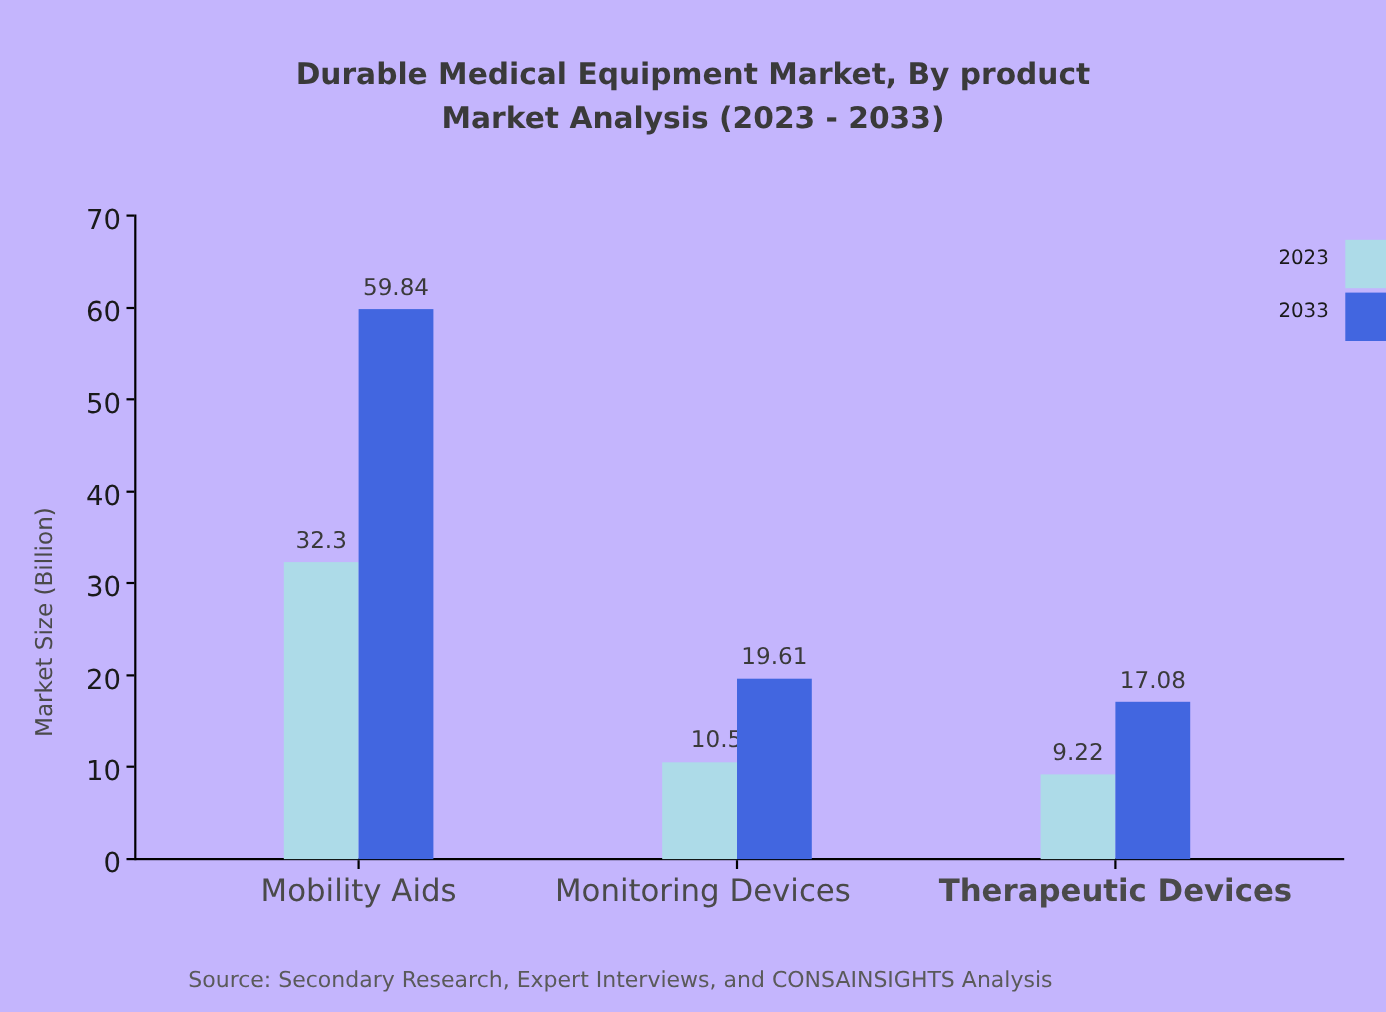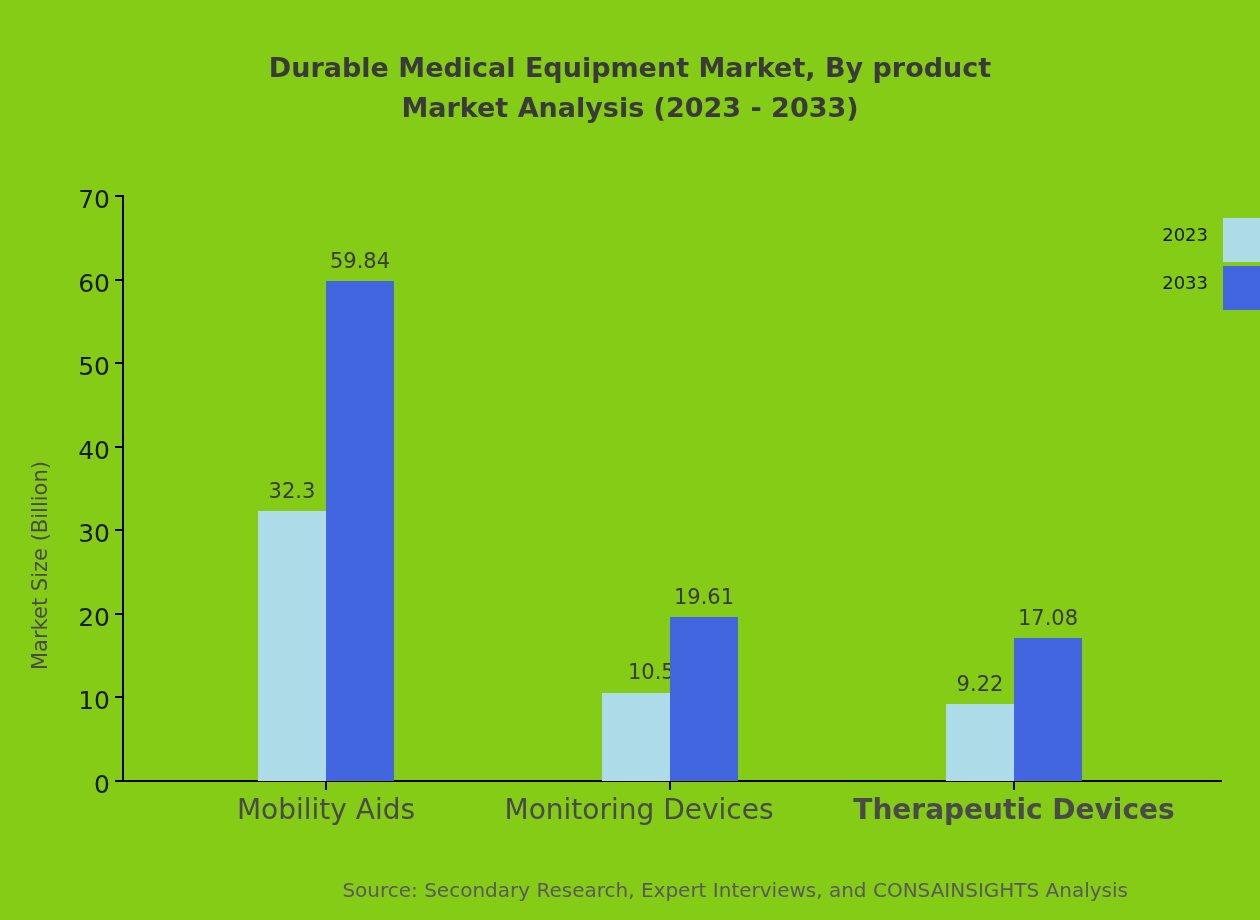"Durable Medical Equipment Market, By" #figure { background: #84cc16 -> #c4b5fd }
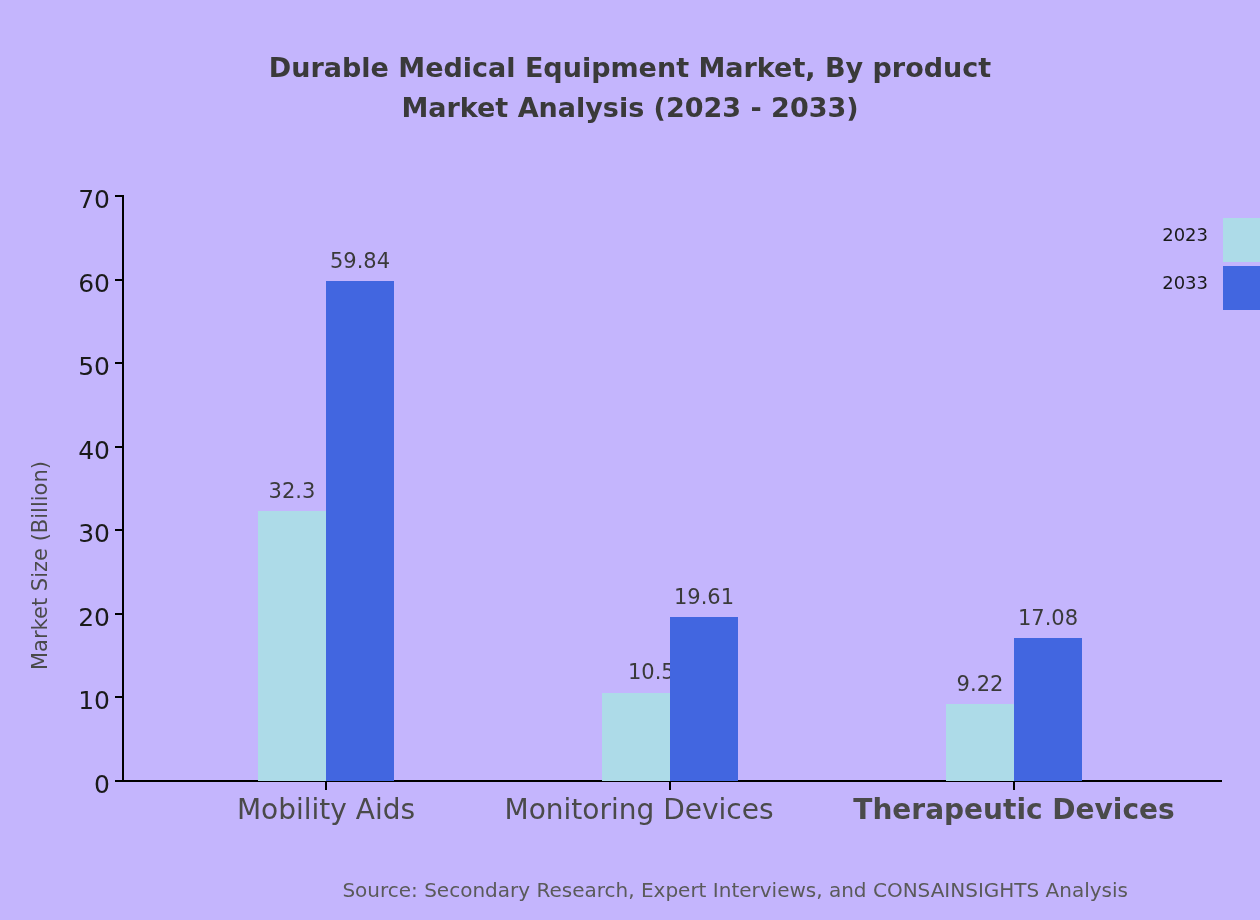"Source: Secondary Research, Expert" .source { text-align: right -> center }
